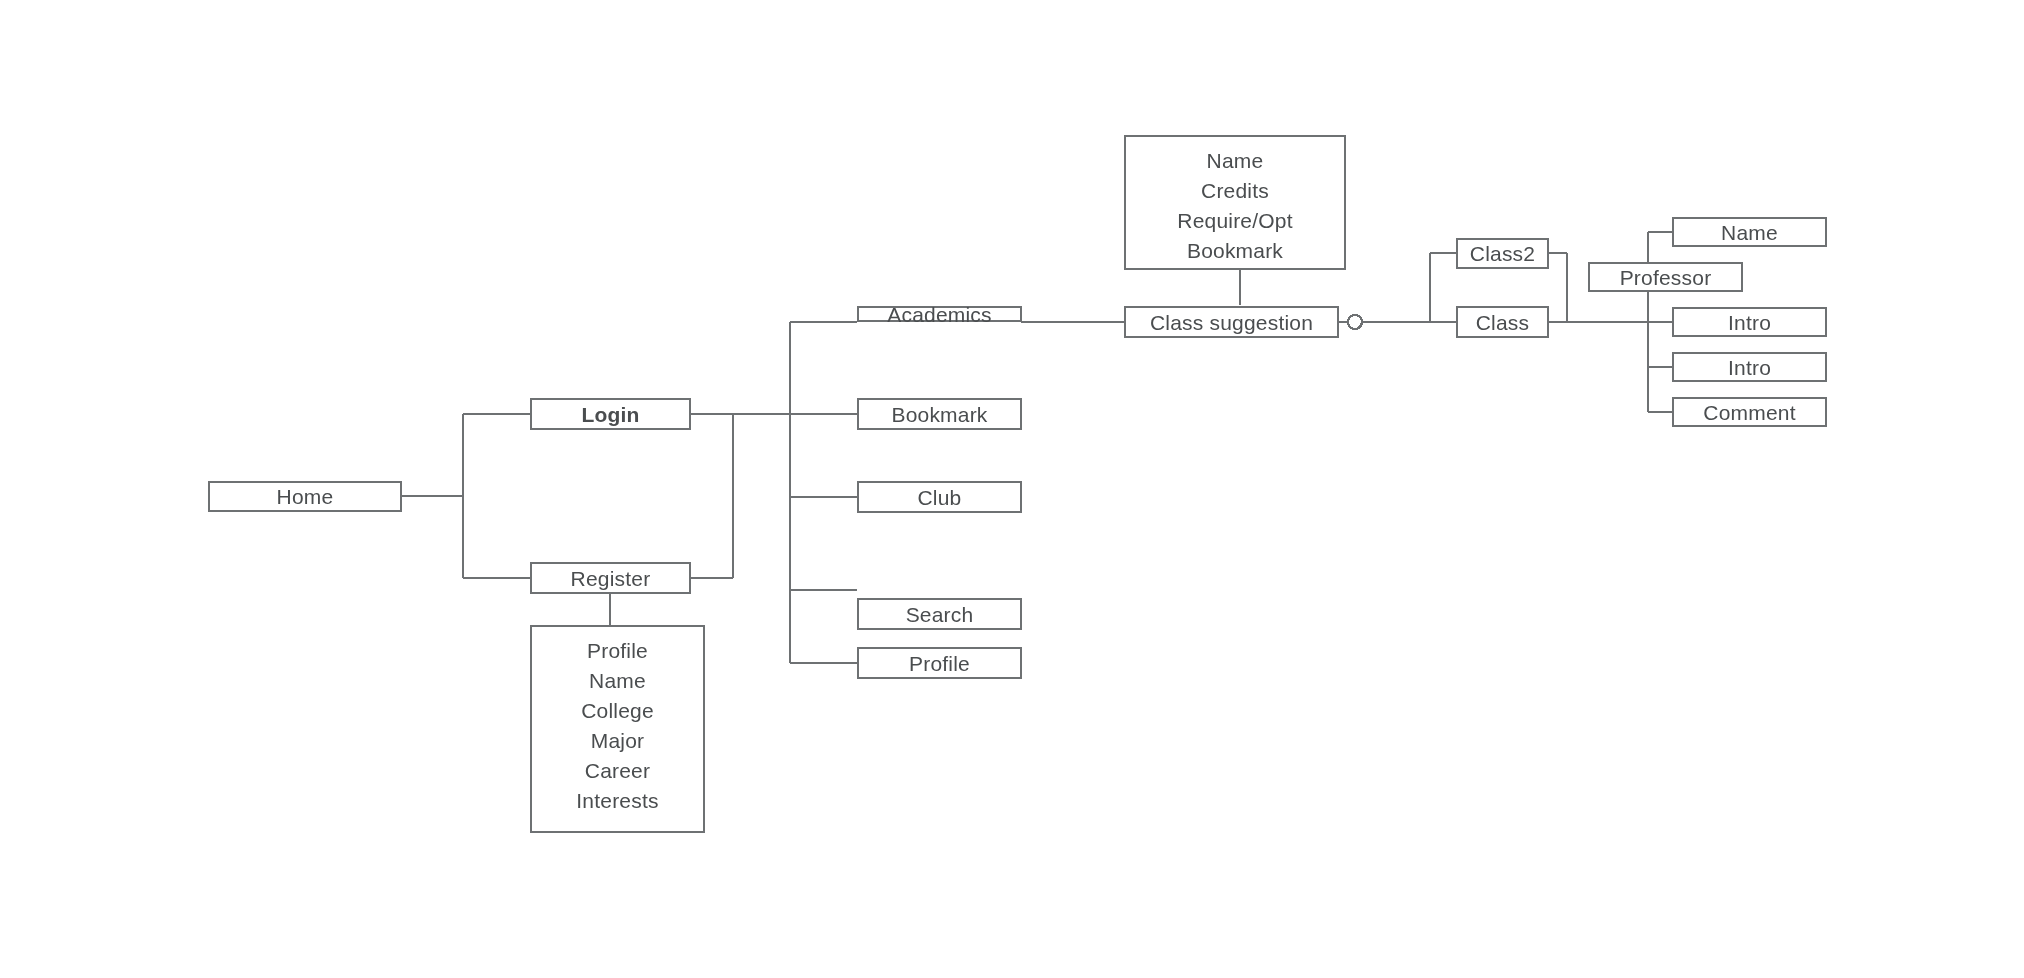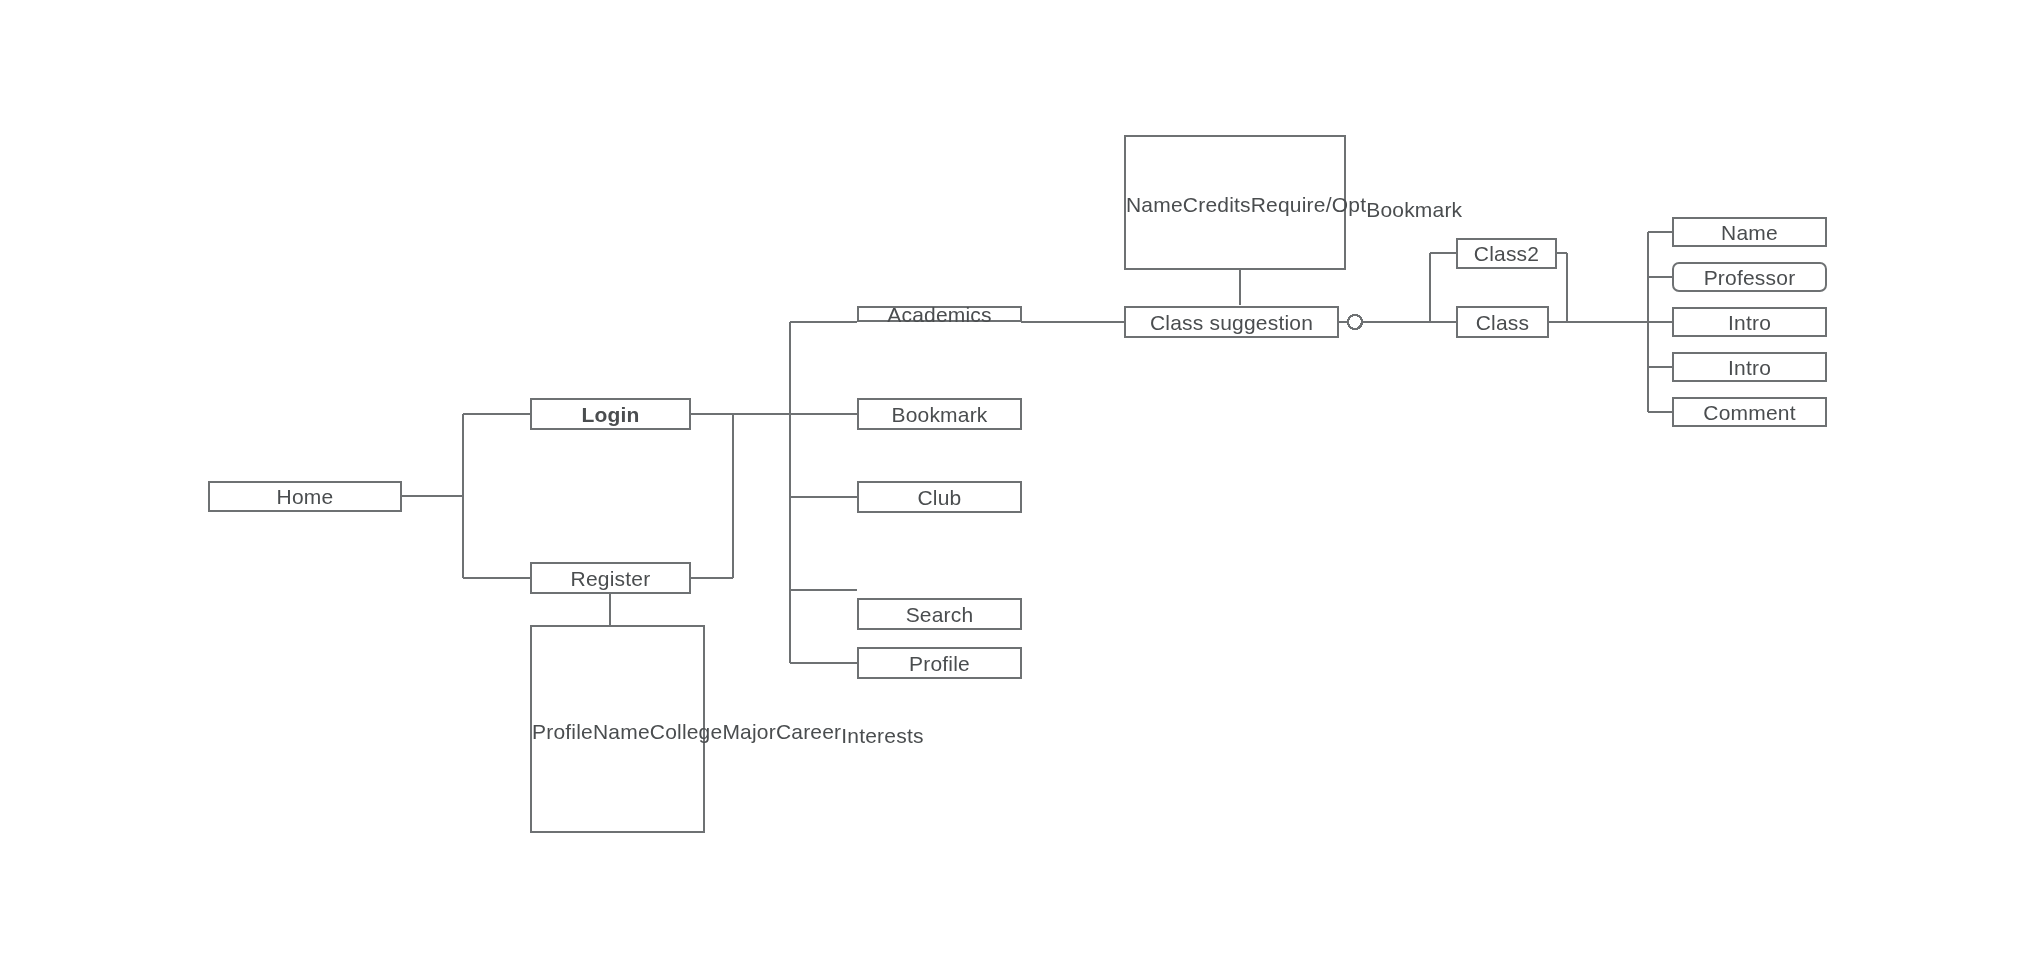"Name" .node { flex-direction: none -> column }
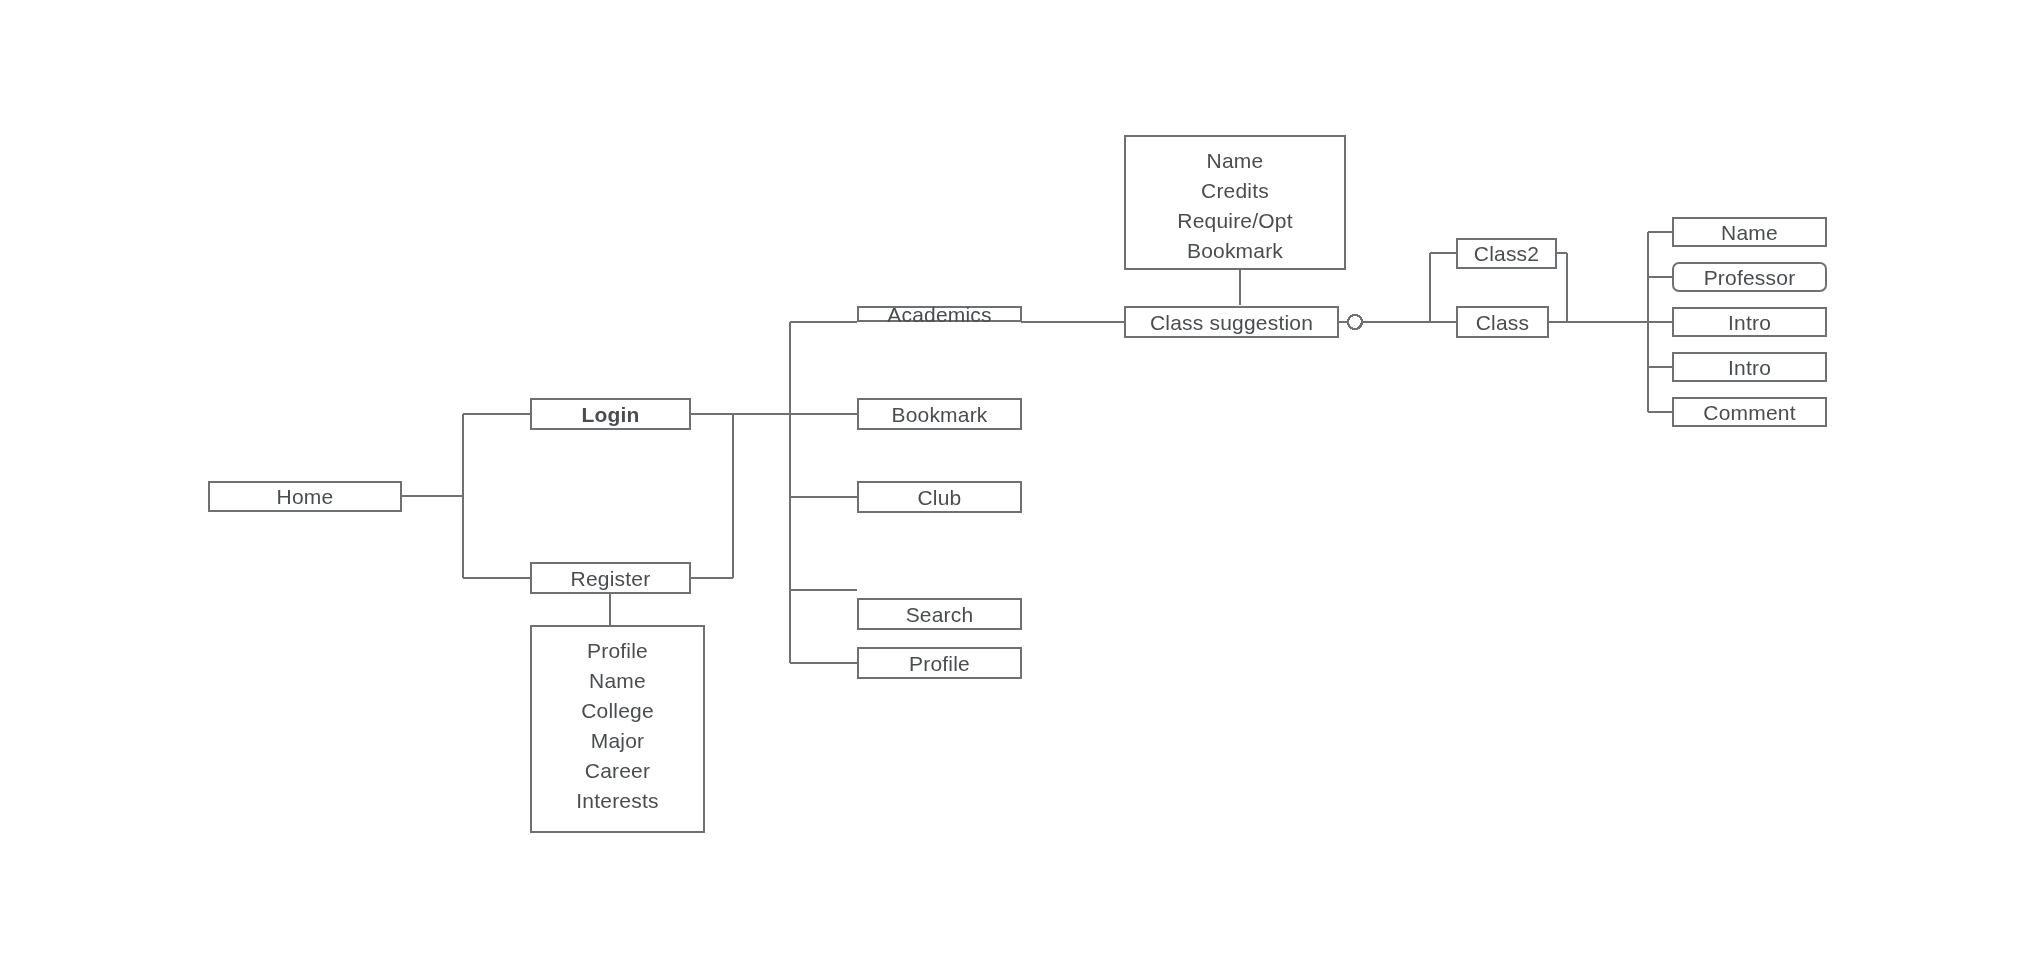"Class2" div.node { width: 101px -> 93px }
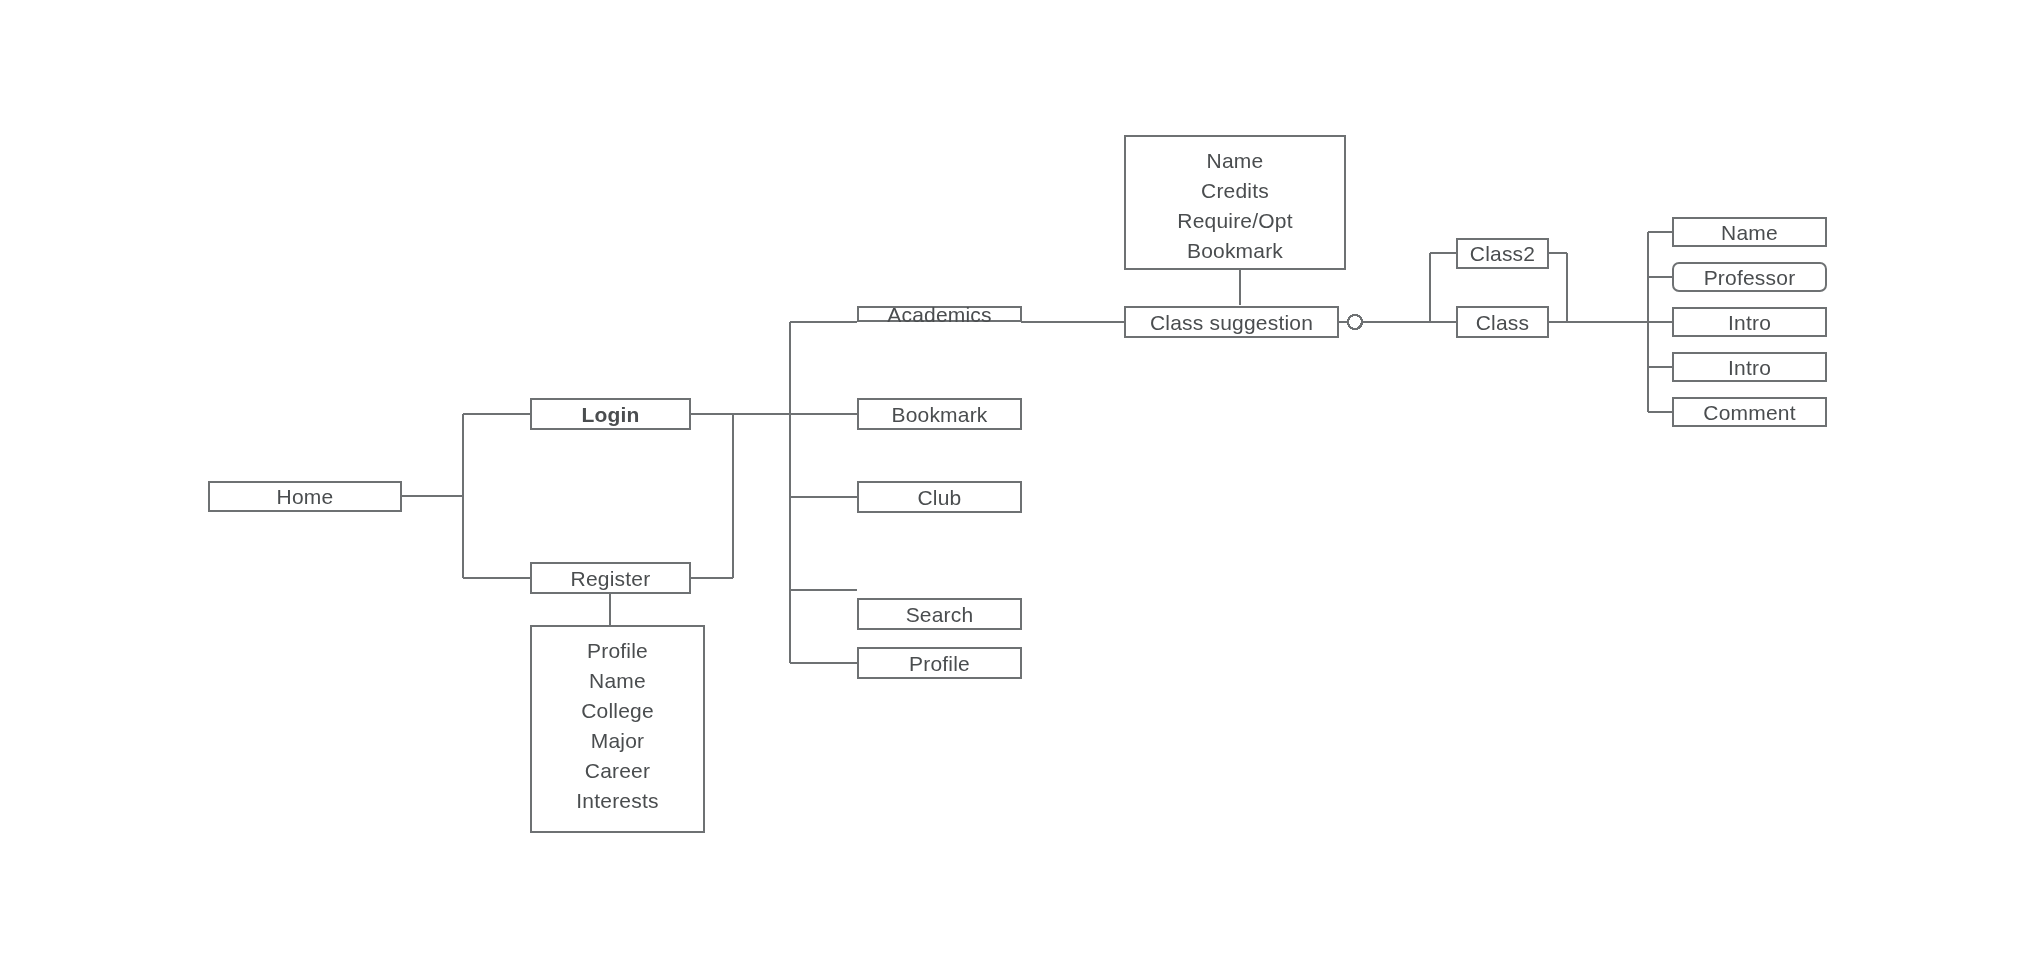"Professor" div.node { border-radius: 7px -> none; left: 1672px -> 1588px }
